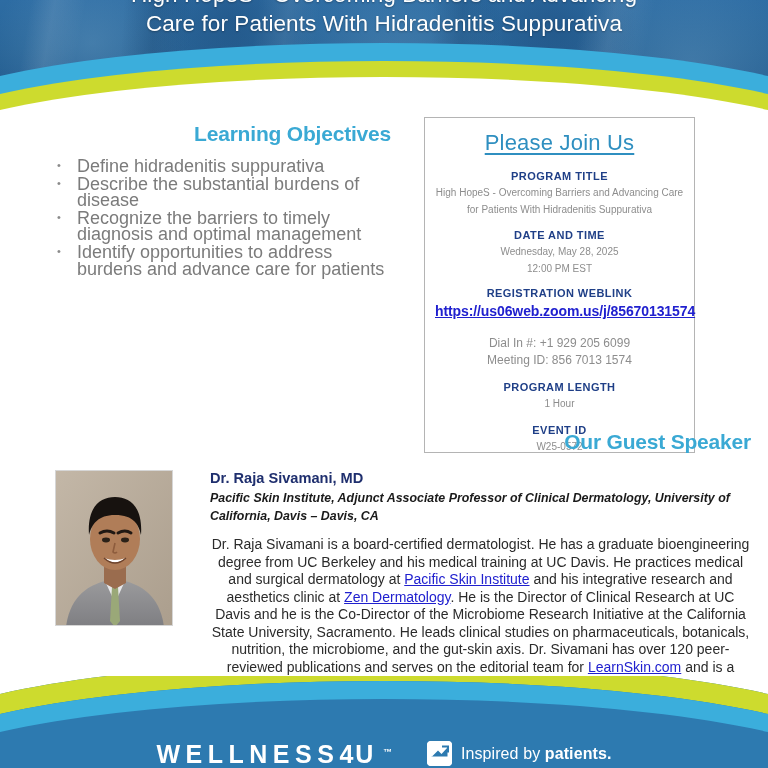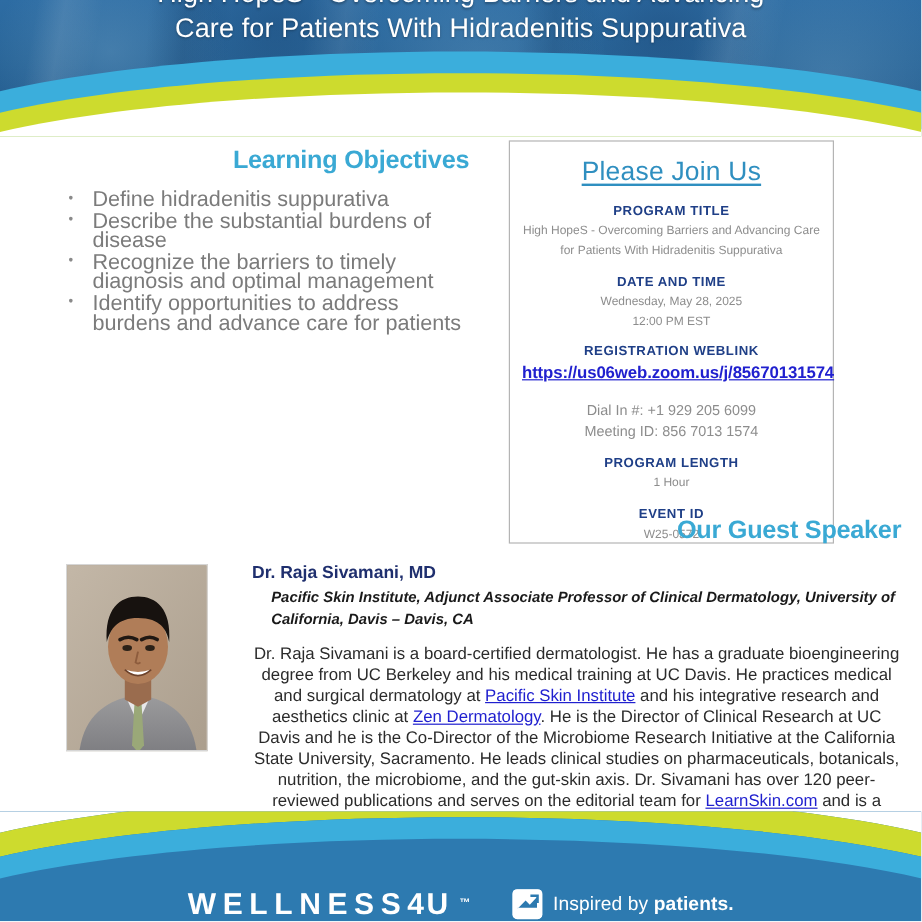"Pacific Skin Institute, Adjunct" .speaker-affil { margin-left: 16px -> none }
